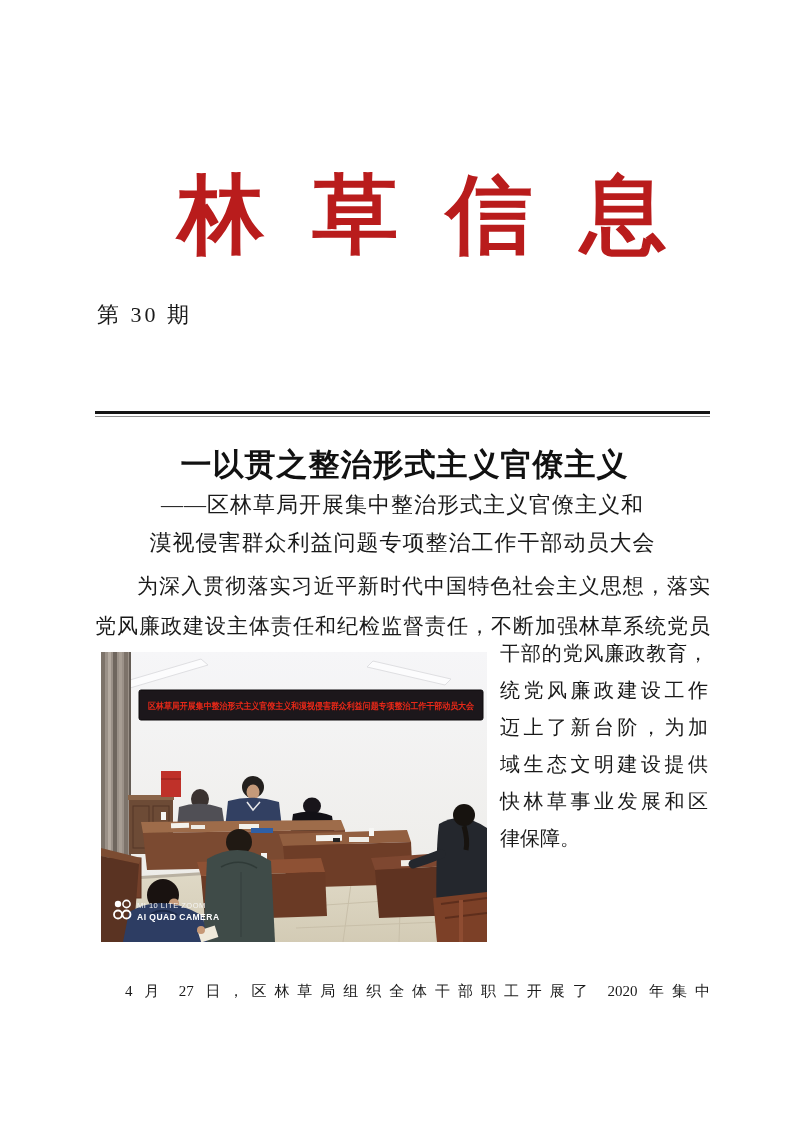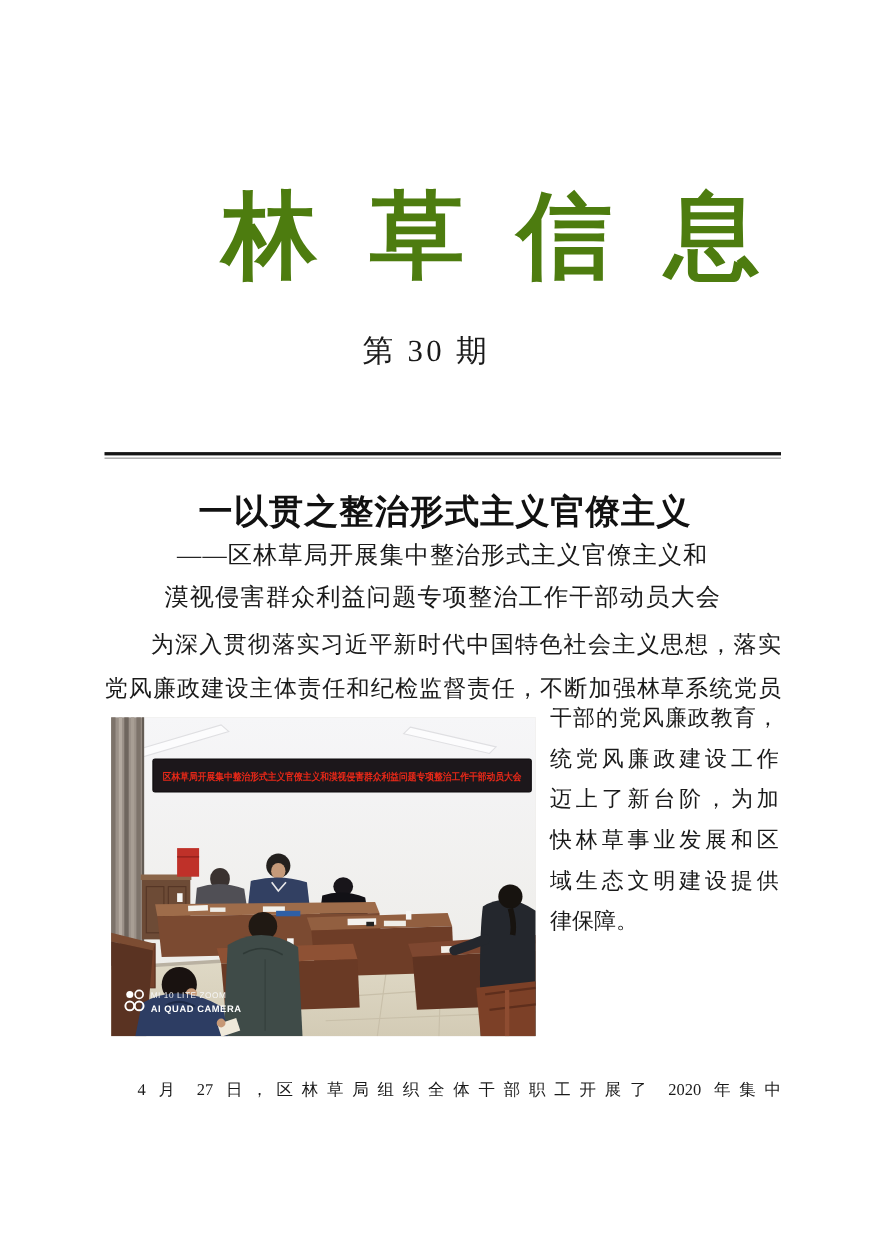"林草信息" div.abs { color: #4d7c0f -> #b91c1c; margin-left: 24px -> none }
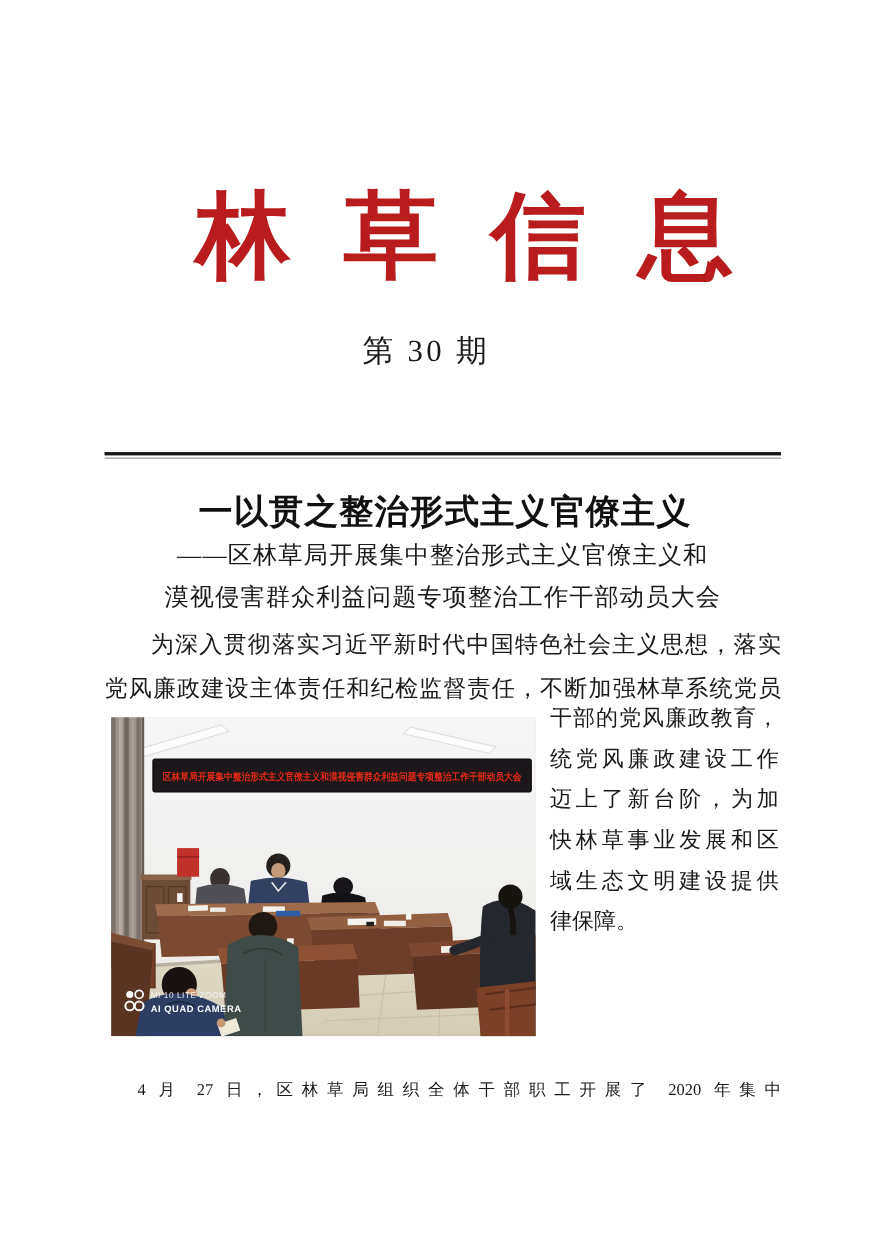"第 30 期" .issue { font-size: 28px -> 22px; left: 80px -> 97px; text-align: center -> none }
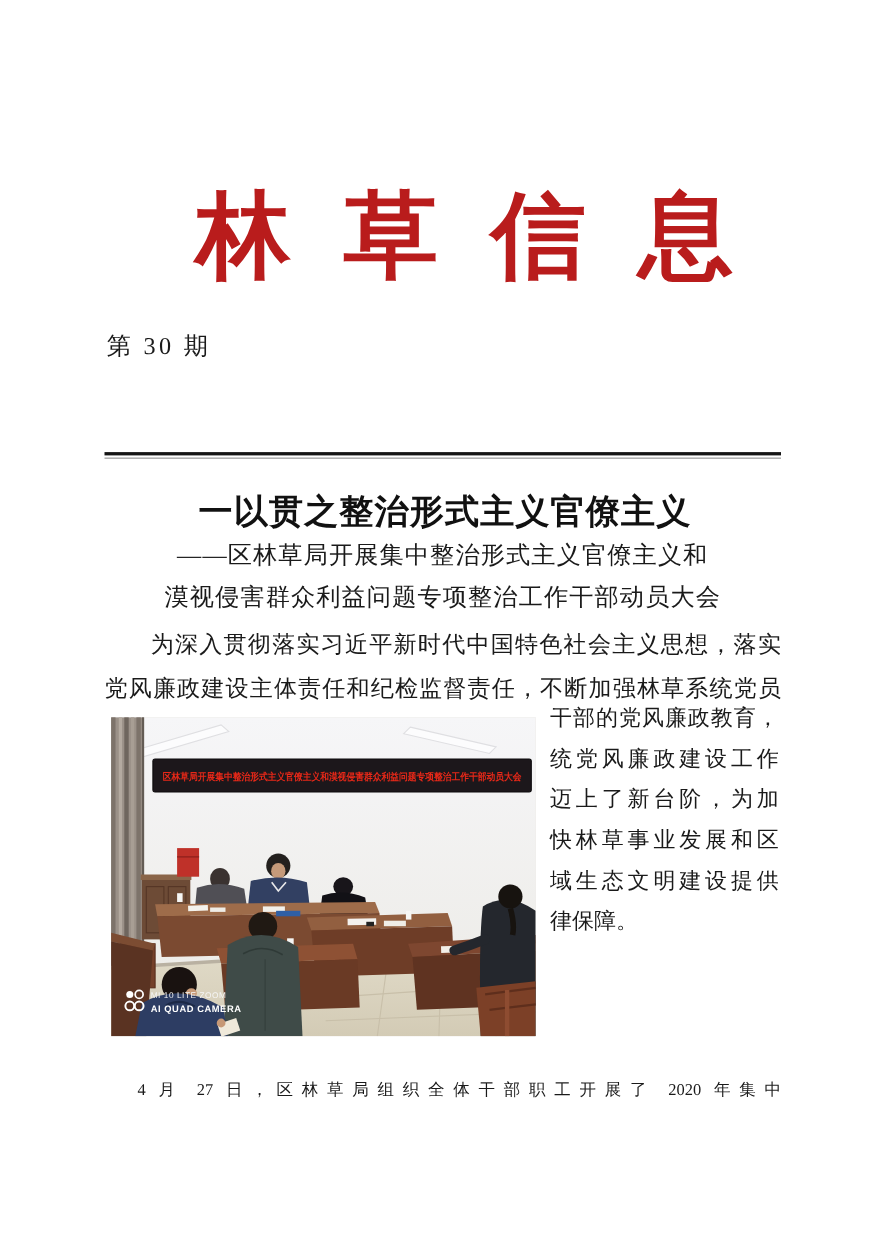"快林草事业发展和区" div.jline { order: before "域生态文明建设提供" -> after "域生态文明建设提供" }
